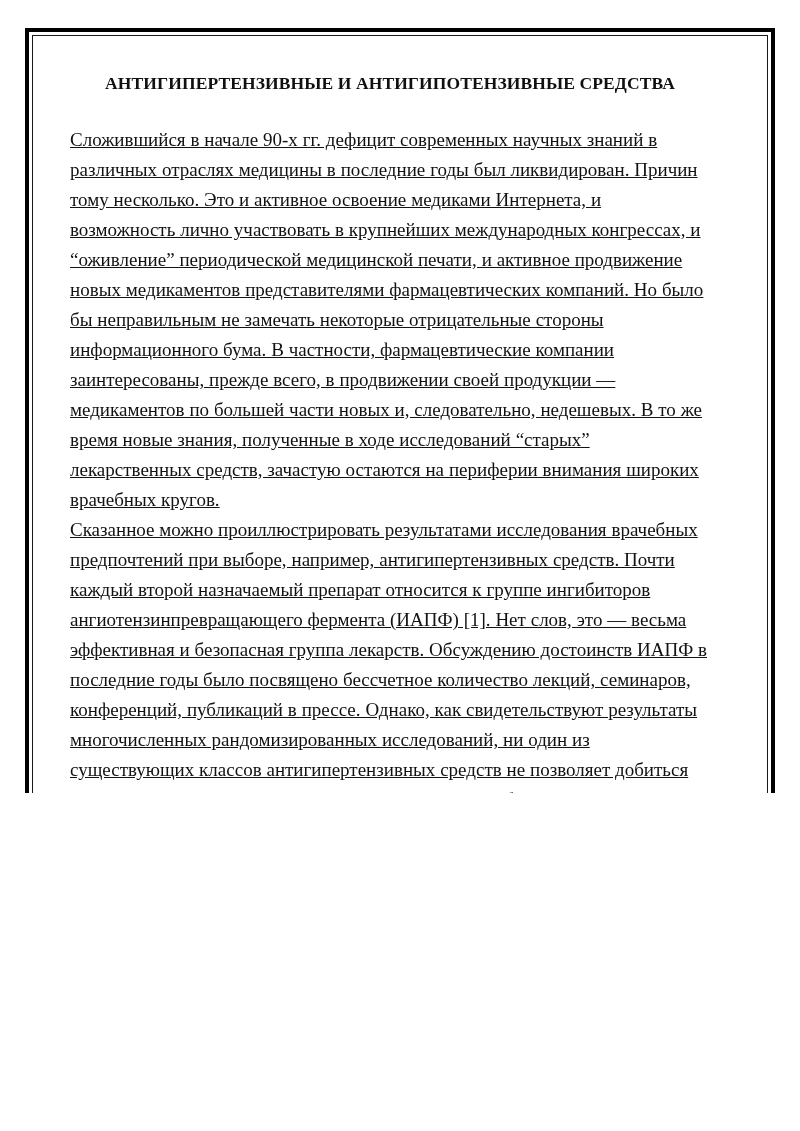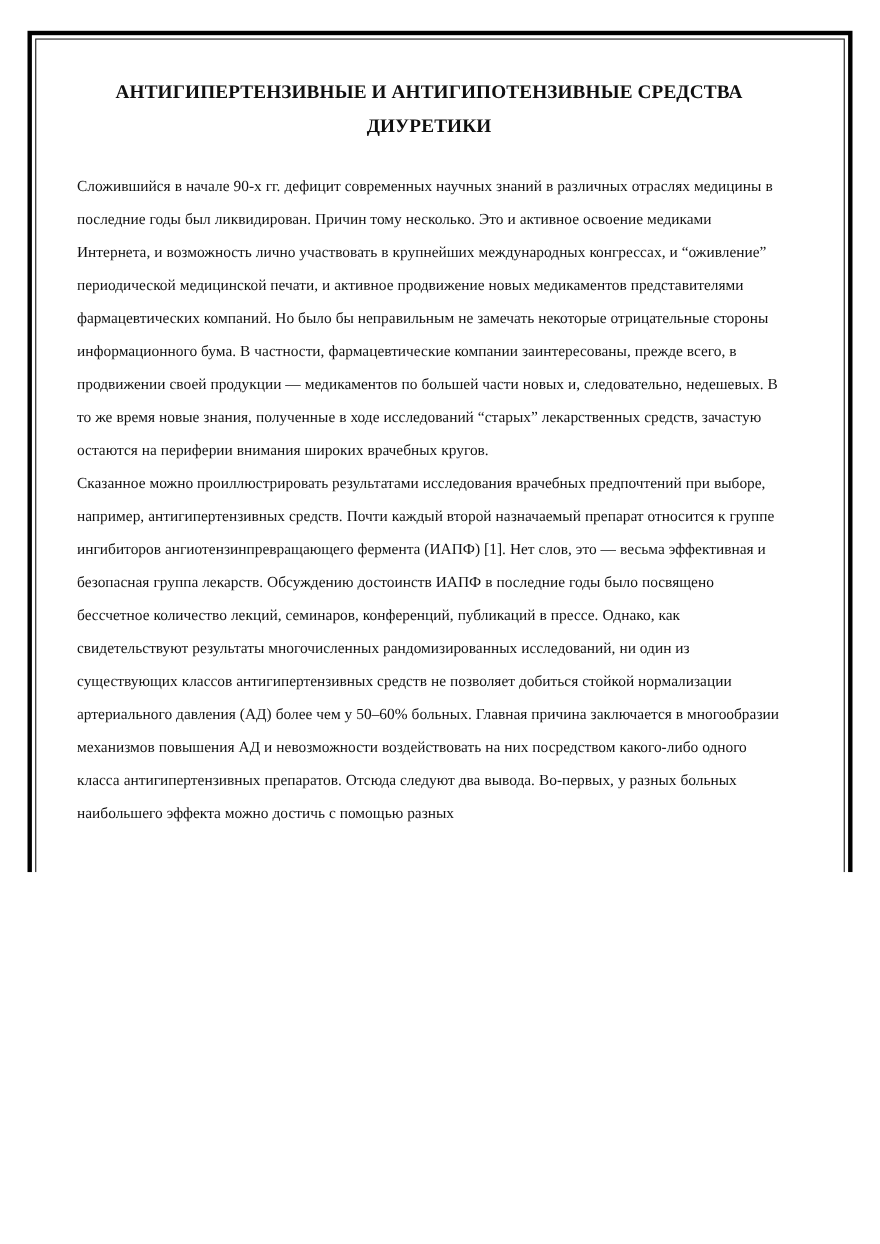"ДИУРЕТИКИ" span.title-line-2 { html: <span>ДИУРЕТИКИ</span> -> none }
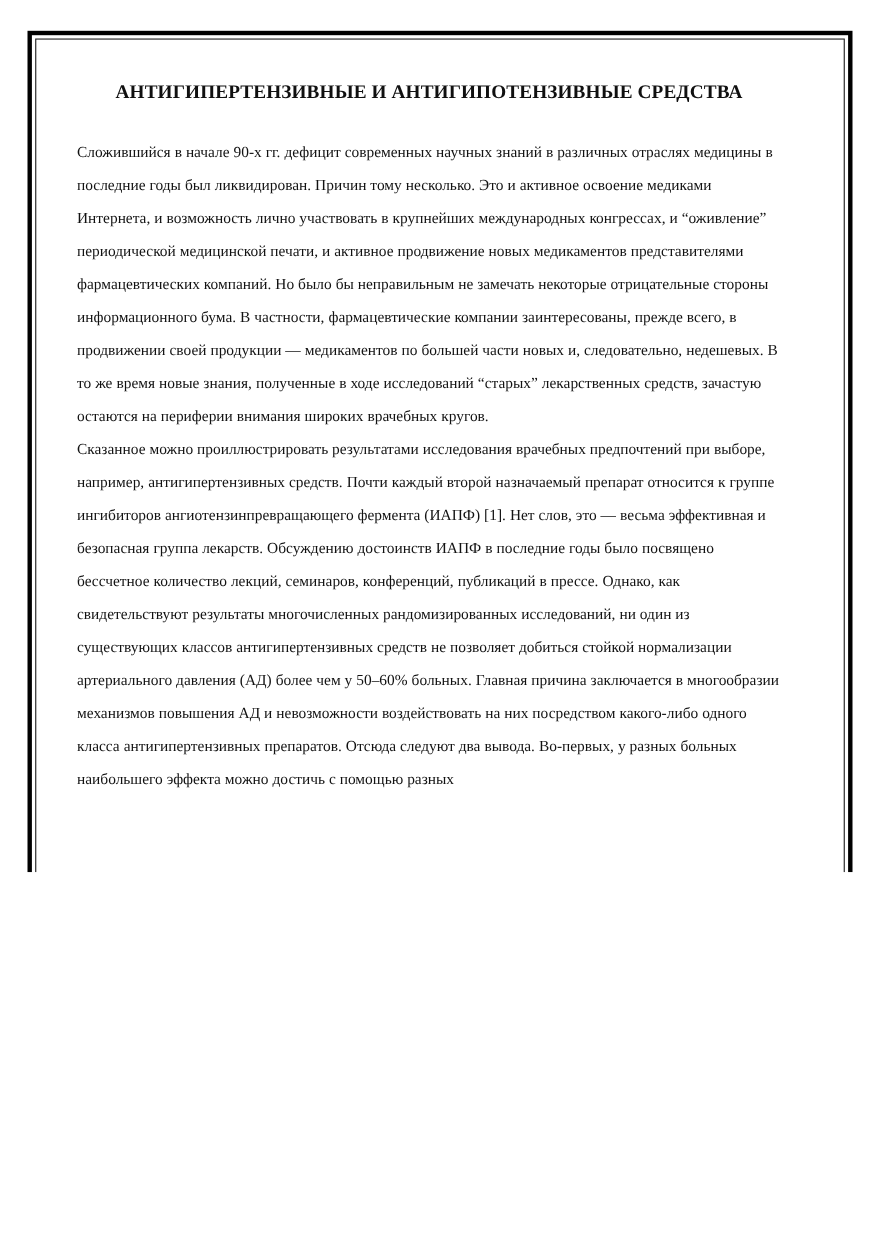"Сложившийся в начале 90-х гг." .para { font-size: 14px -> 19px; text-decoration: none -> underline }
